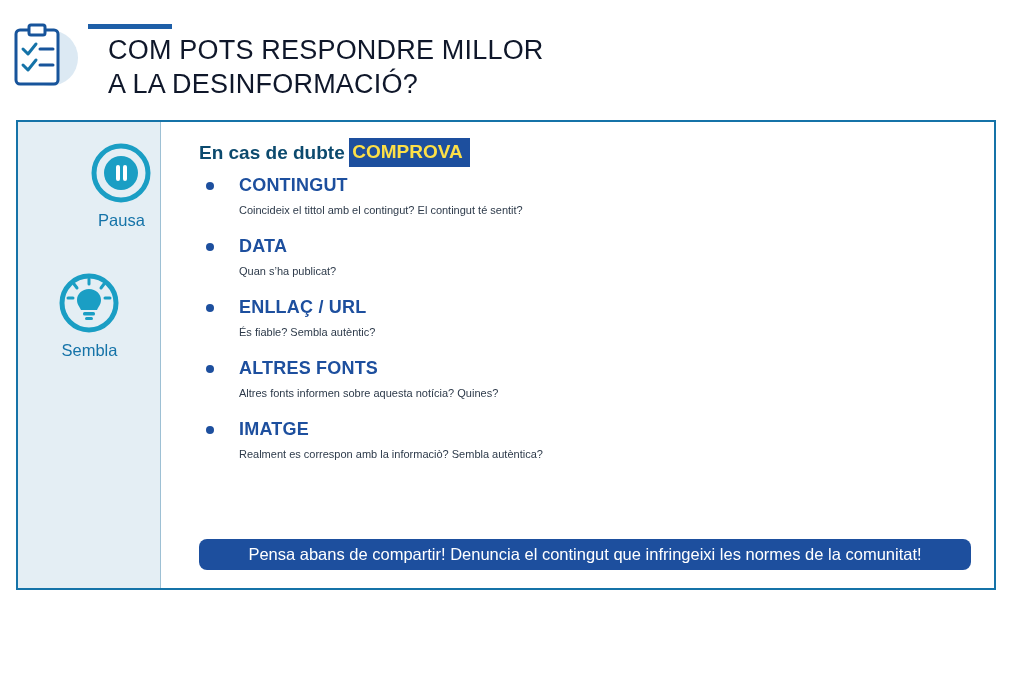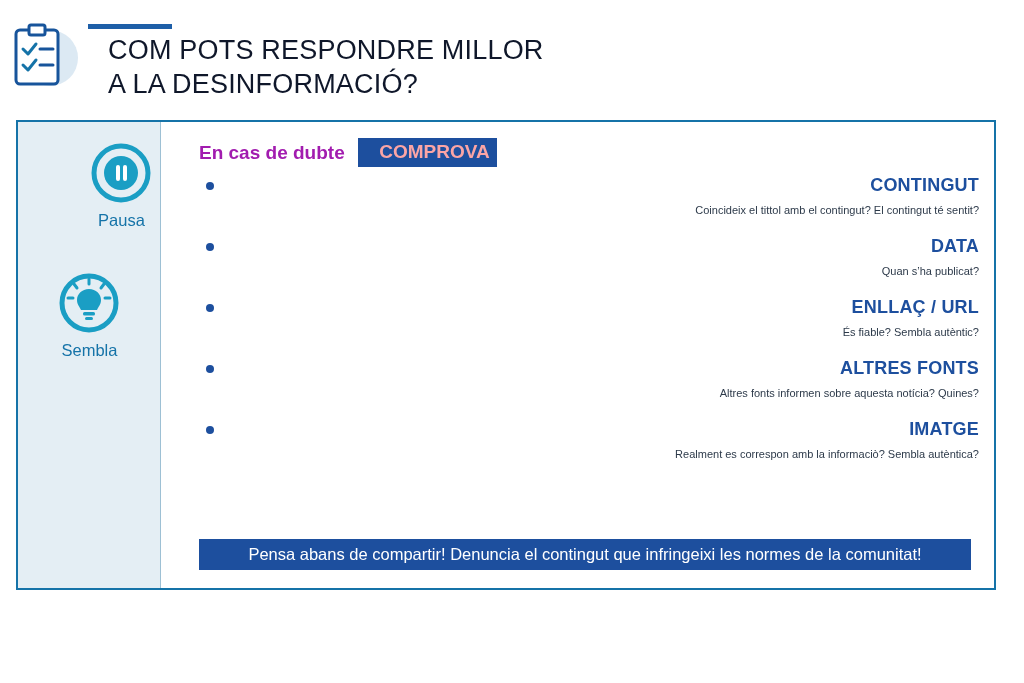"En cas de dubte" #lead-text { color: #a21caf -> #0c4a6e }
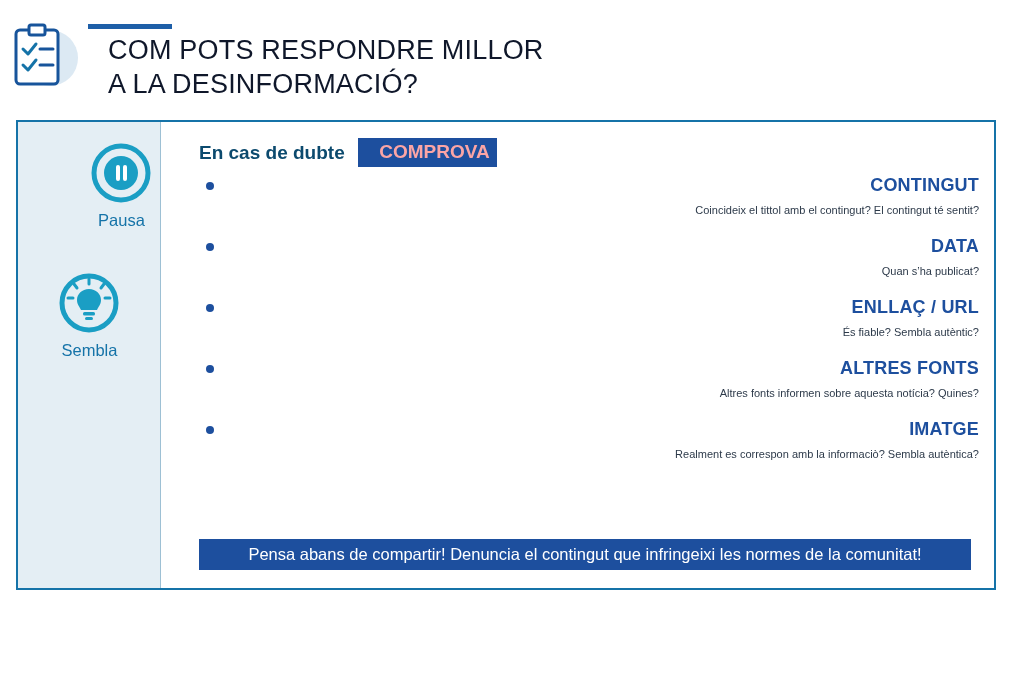"COMPROVA" #lead-highlight { color: #fca5a5 -> #fde047; margin-left: 9px -> 0; padding: 3px 7px 4px 21px -> 3px 7px 4px 3px }
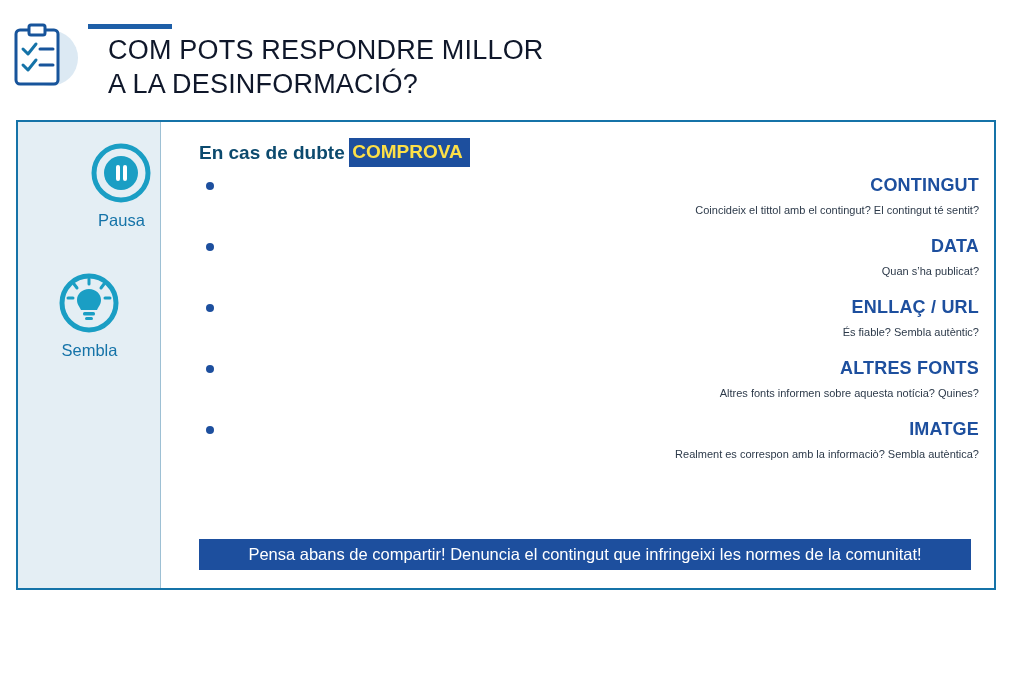"CONTINGUT" #check-list { text-align: right -> none }
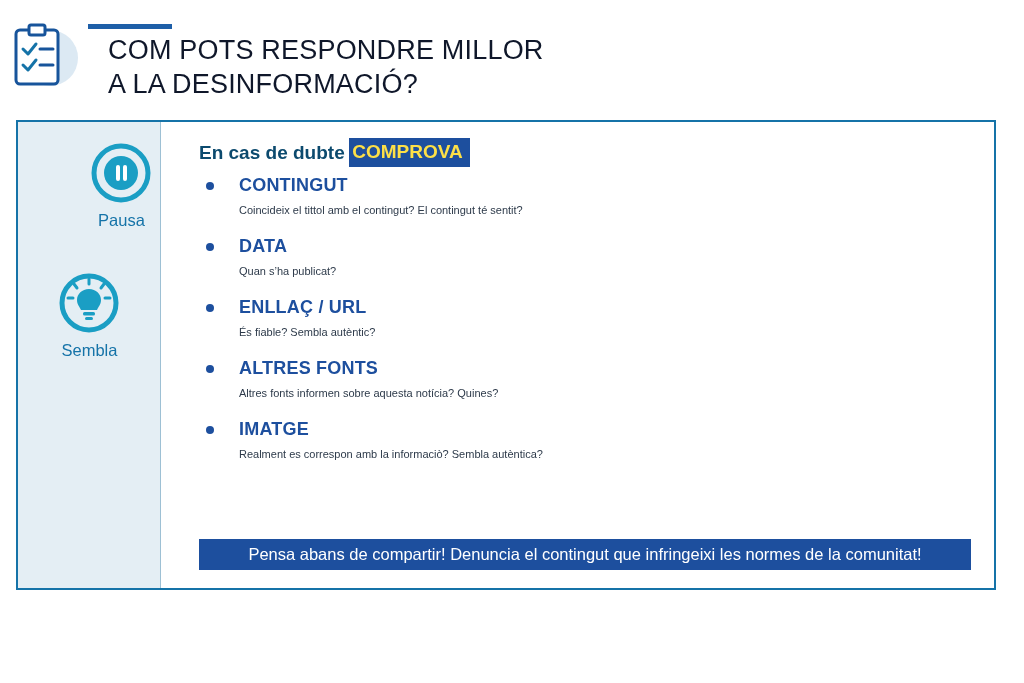"Pensa abans de compartir! Denuncia" #footer-banner { border-radius: none -> 8px }
